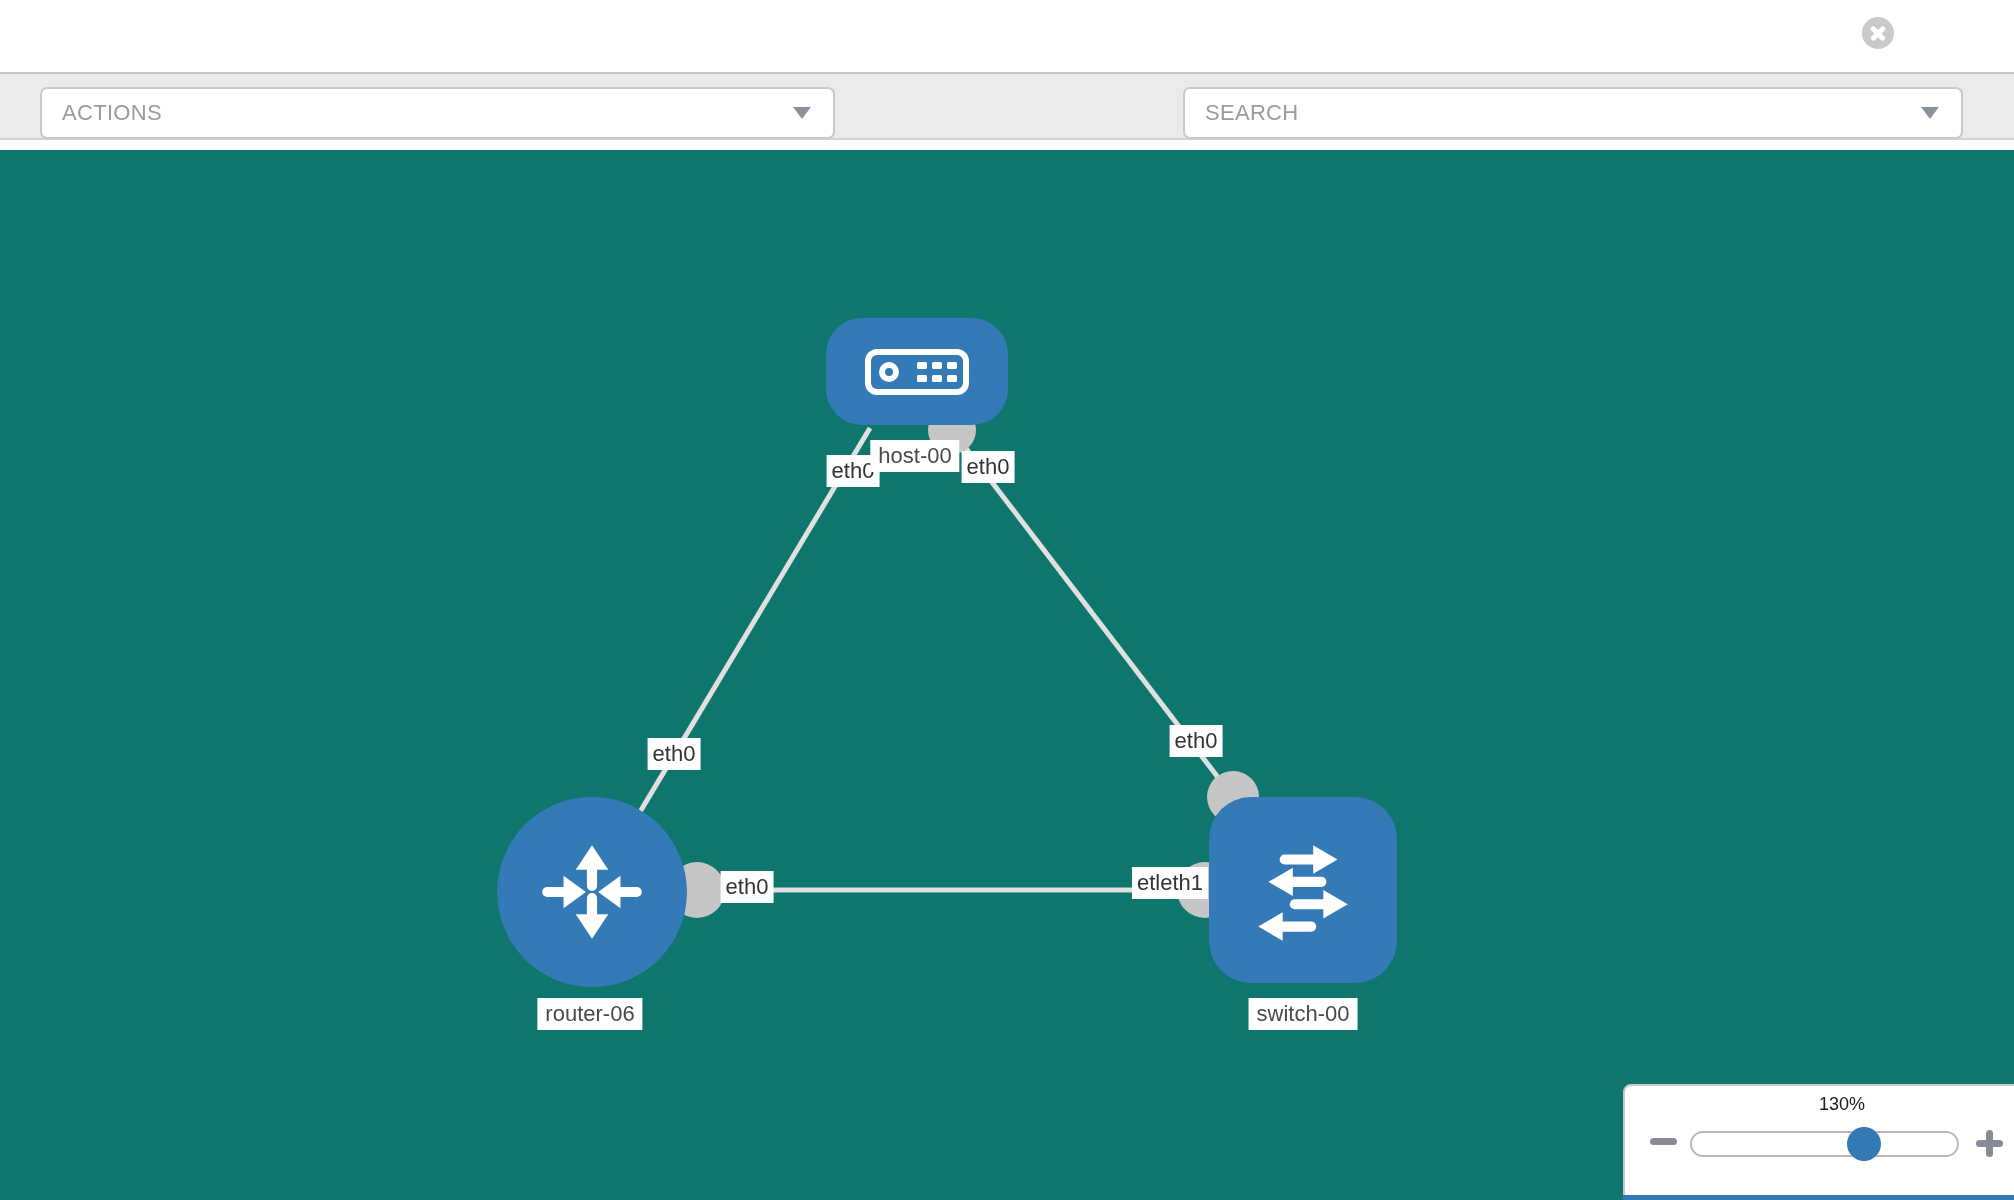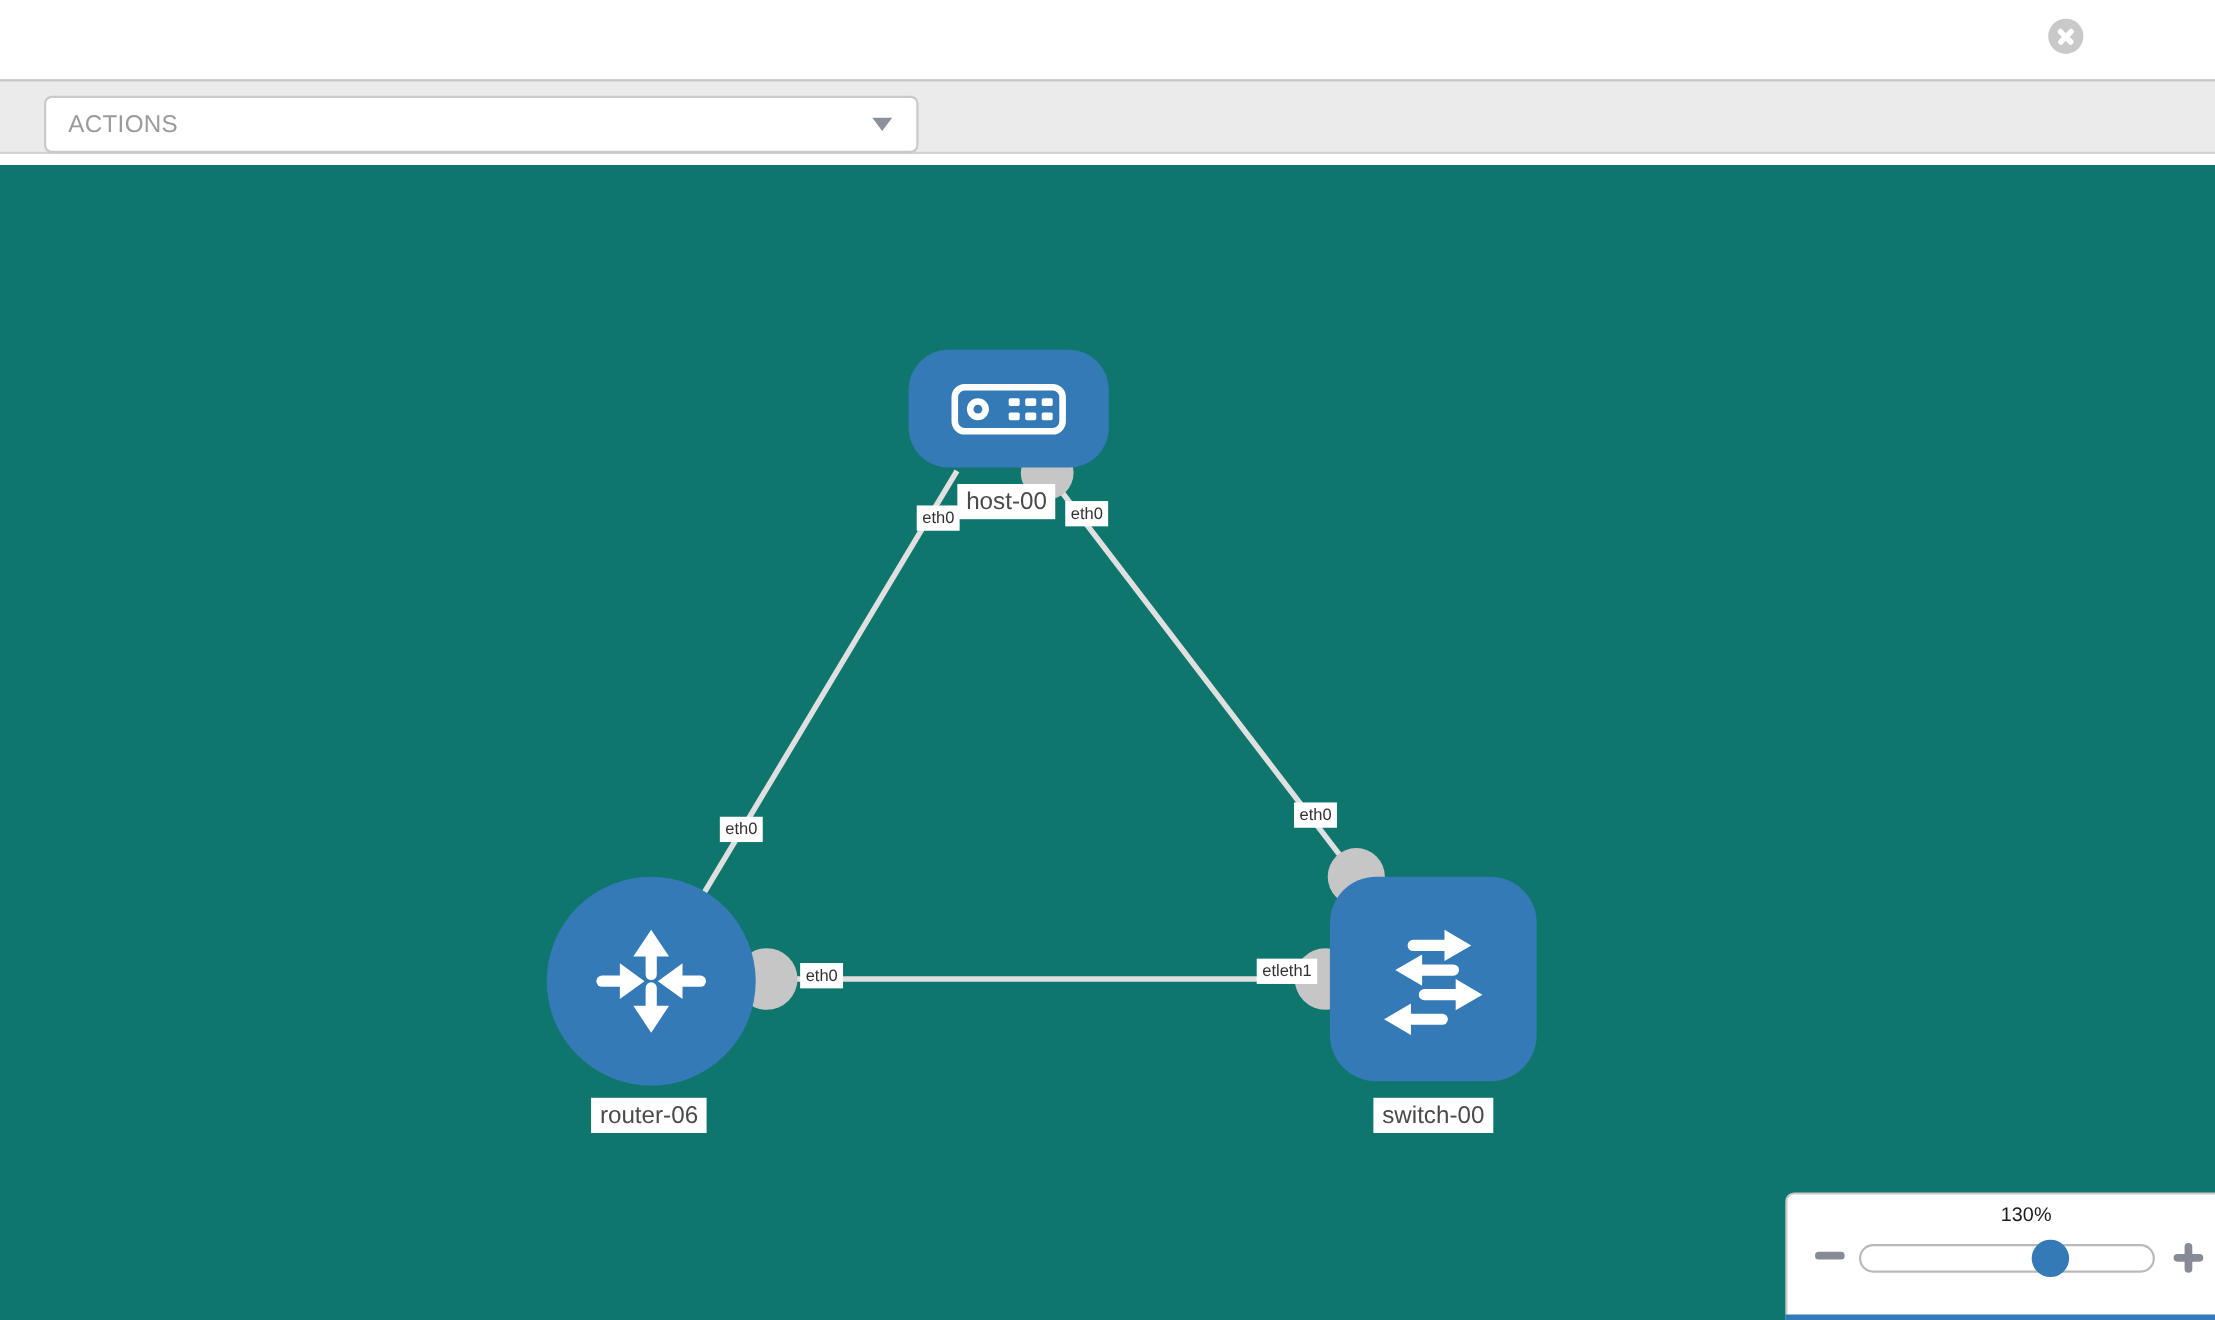"SEARCH" div.dropdown { html: none -> <div> <span>SEARCH</span> <span></span> </div> }
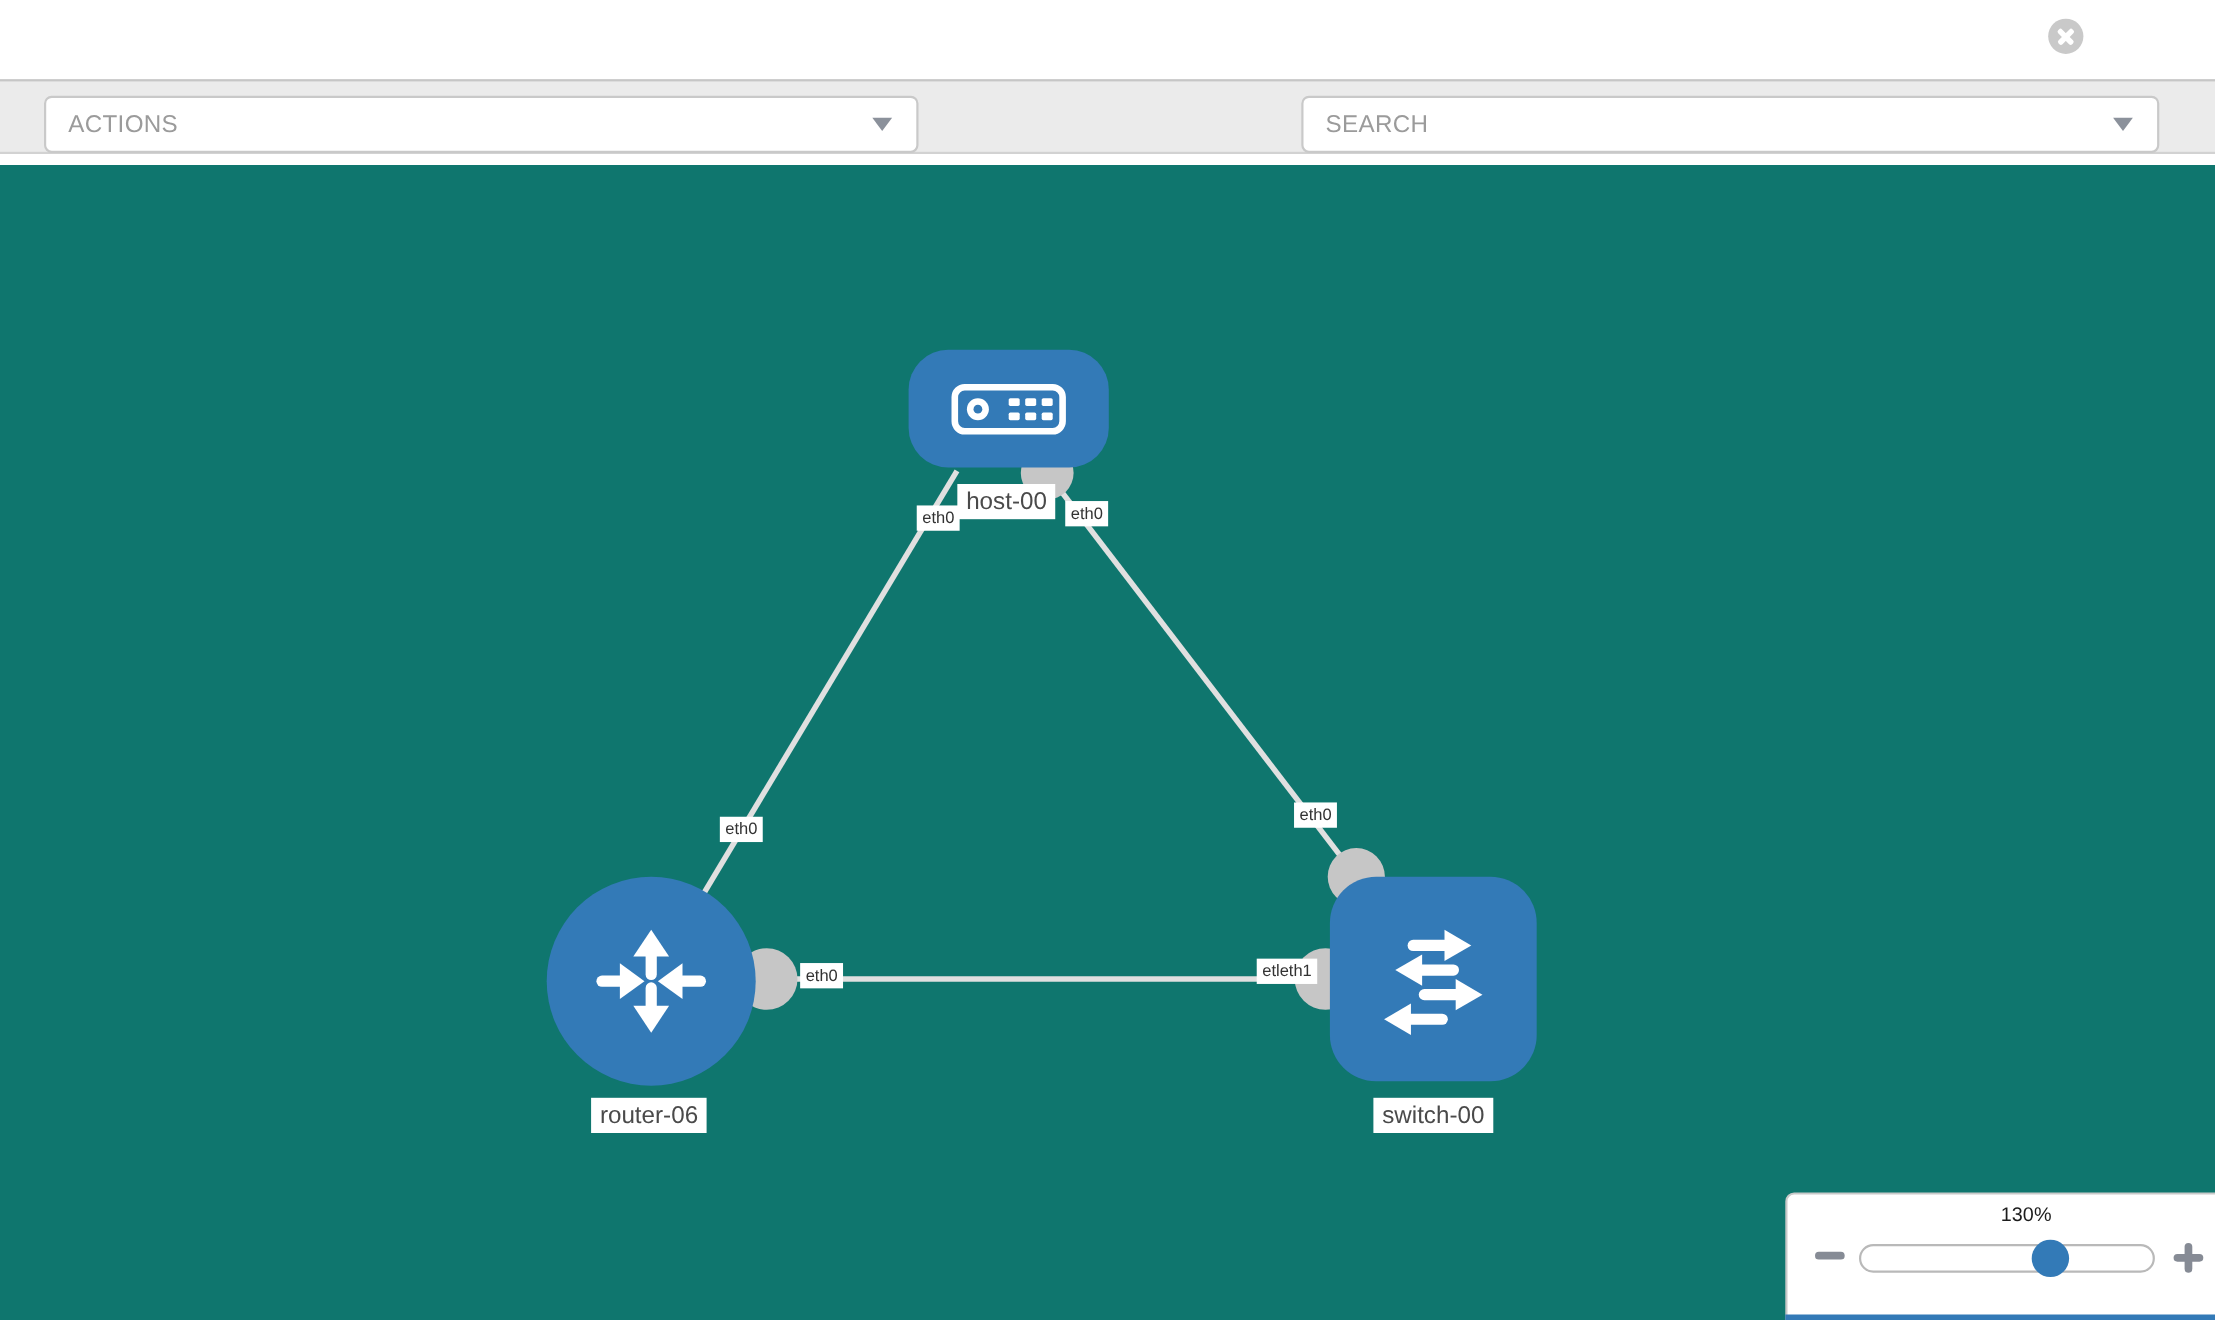"eth0" .tag-if { font-size: 15px -> 22px }
